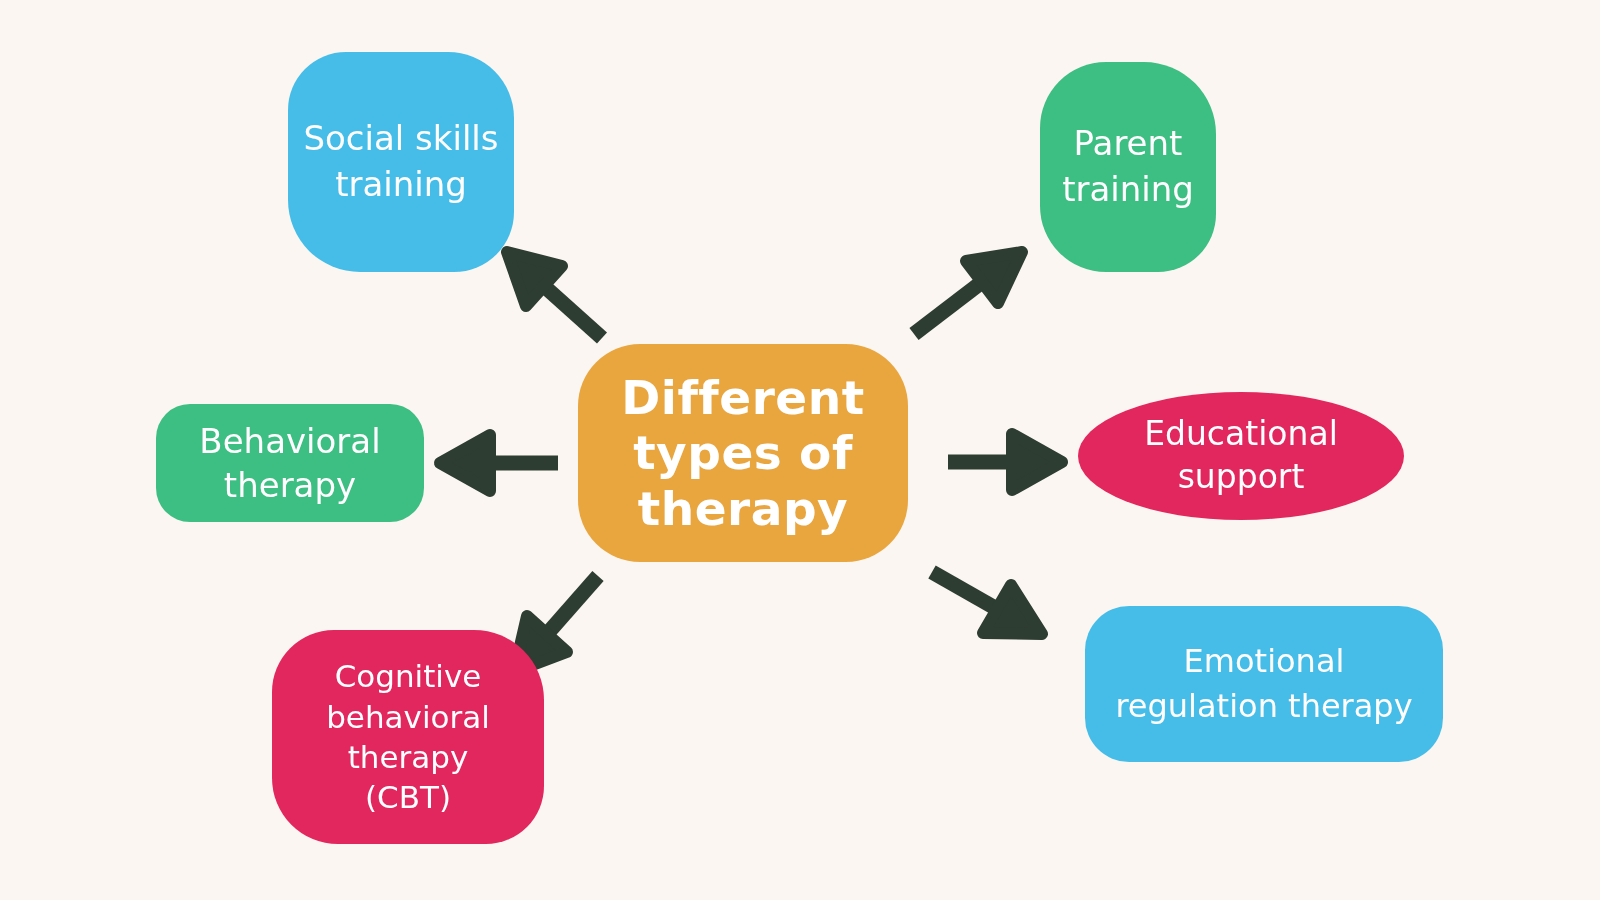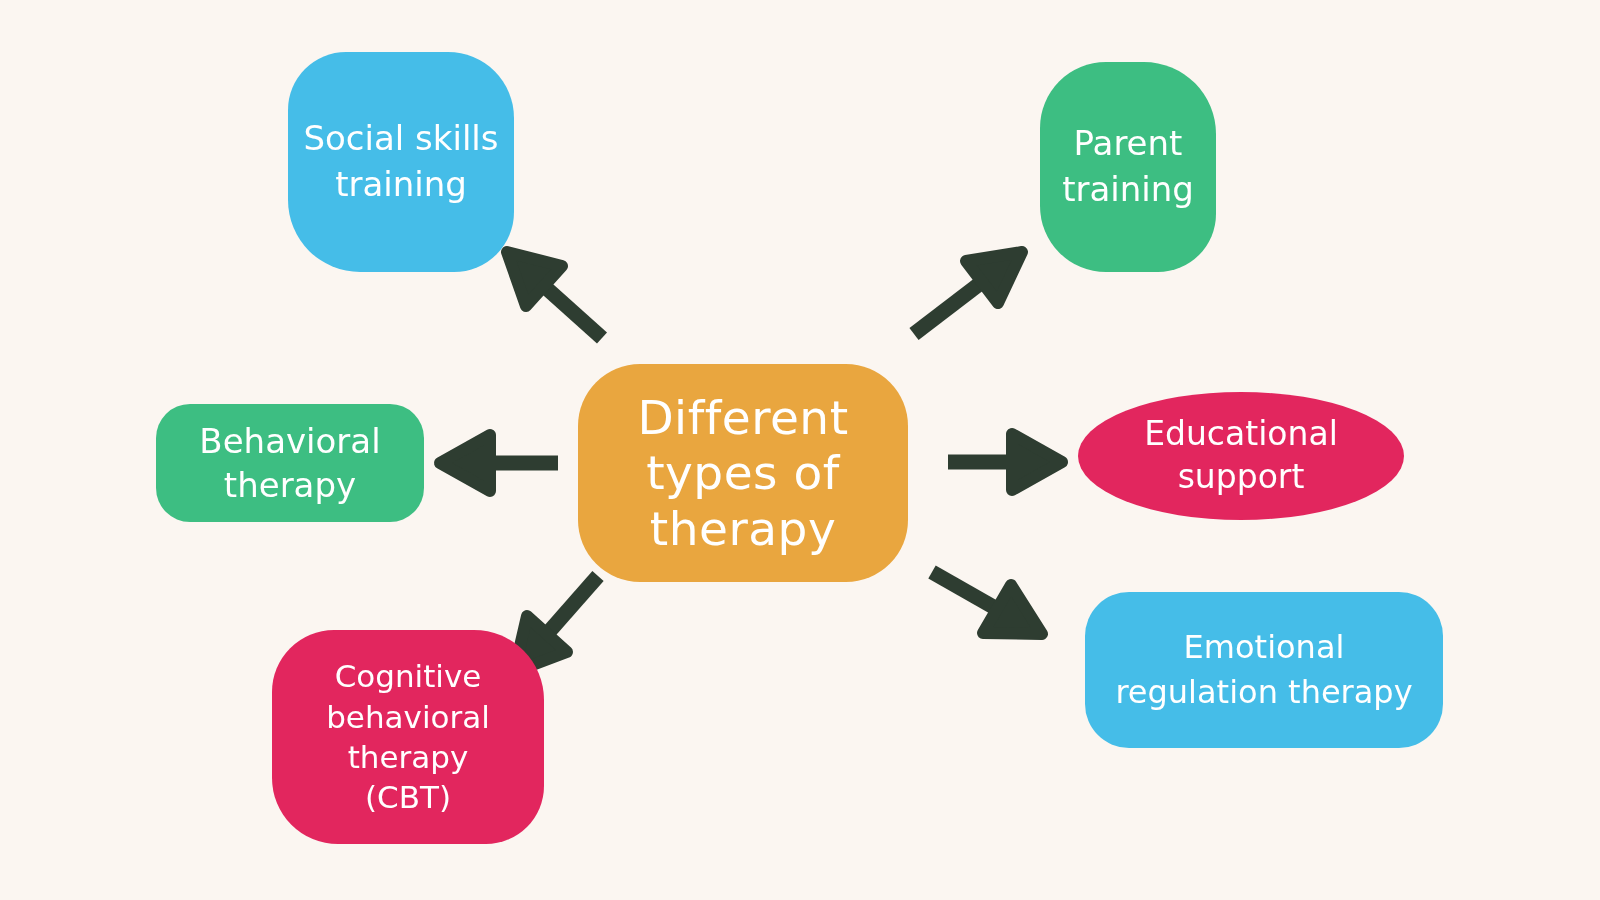"Different" .node-center { font-weight: normal -> bold; top: 364px -> 344px }
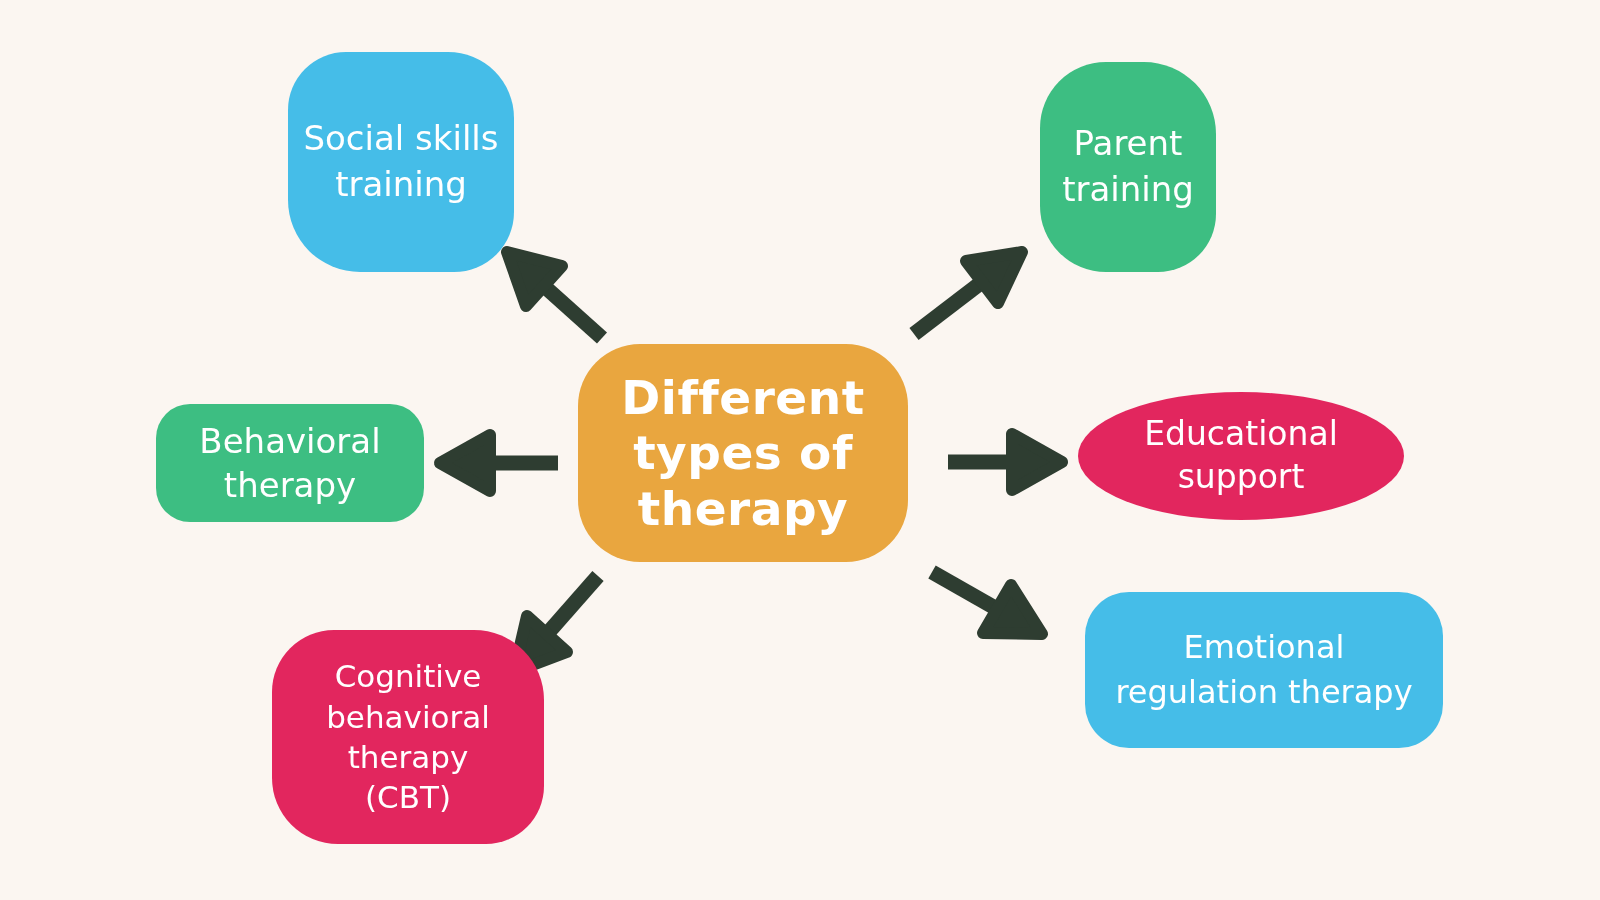"Emotional" div.node { margin-top: none -> 14px }
